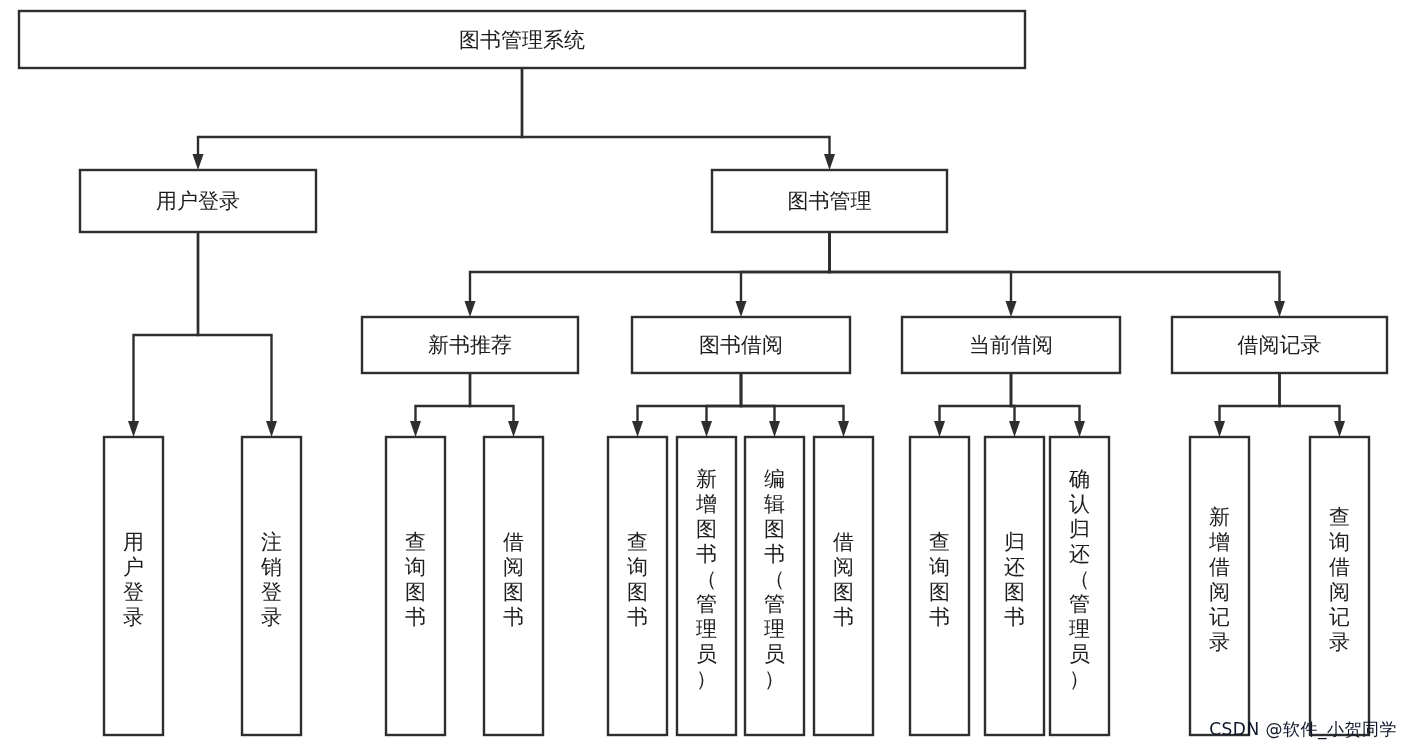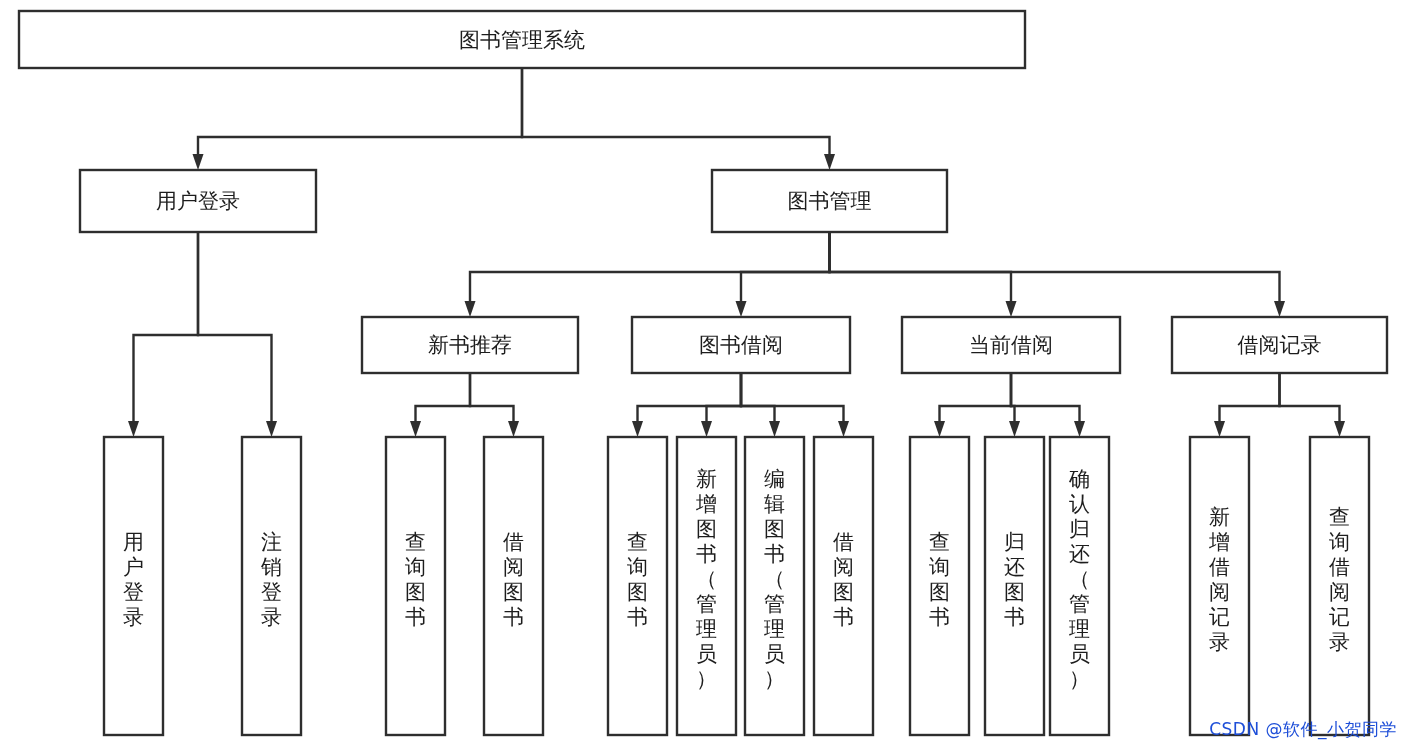"CSDN @软件_小贺同学" .watermark-text { color: #1d4ed8 -> #0f172a }
